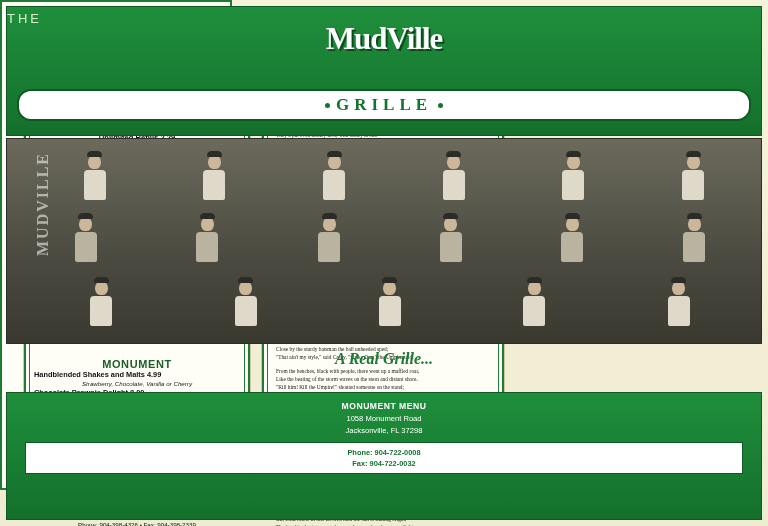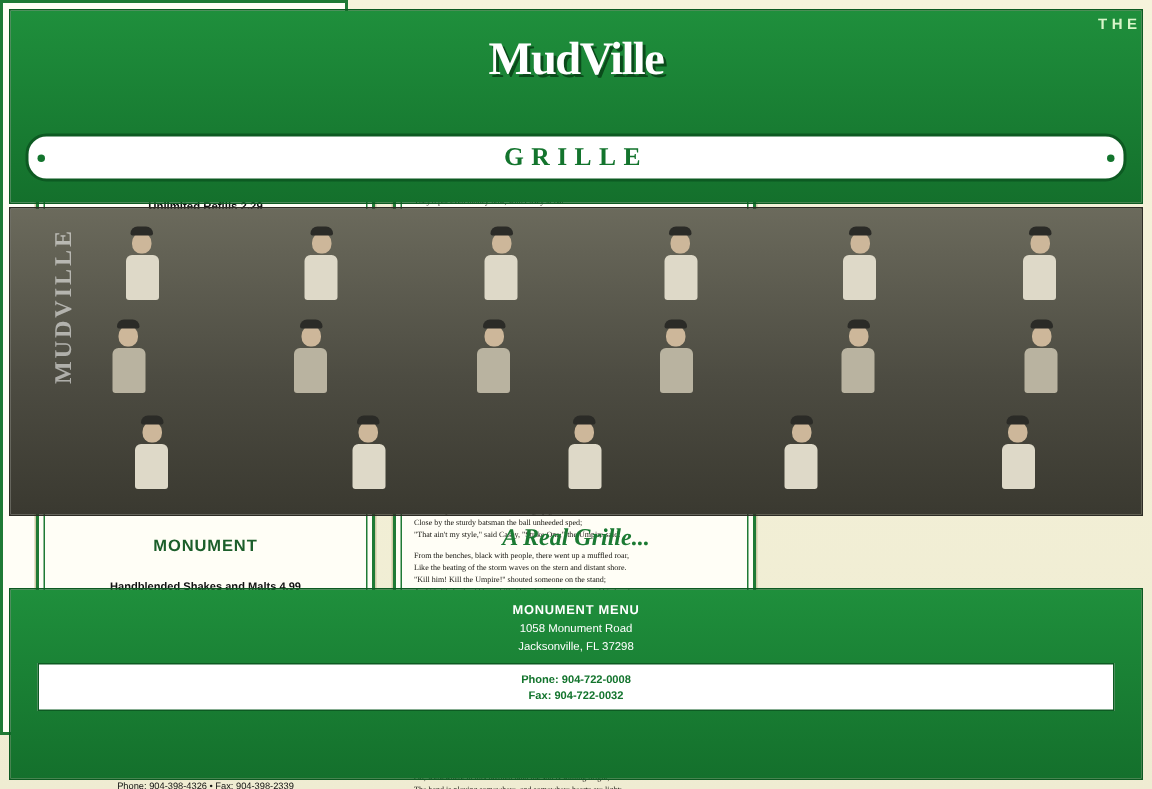"THE" .the-word { font-size: 10px -> 13px; font-weight: bold -> normal; text-align: right -> left }
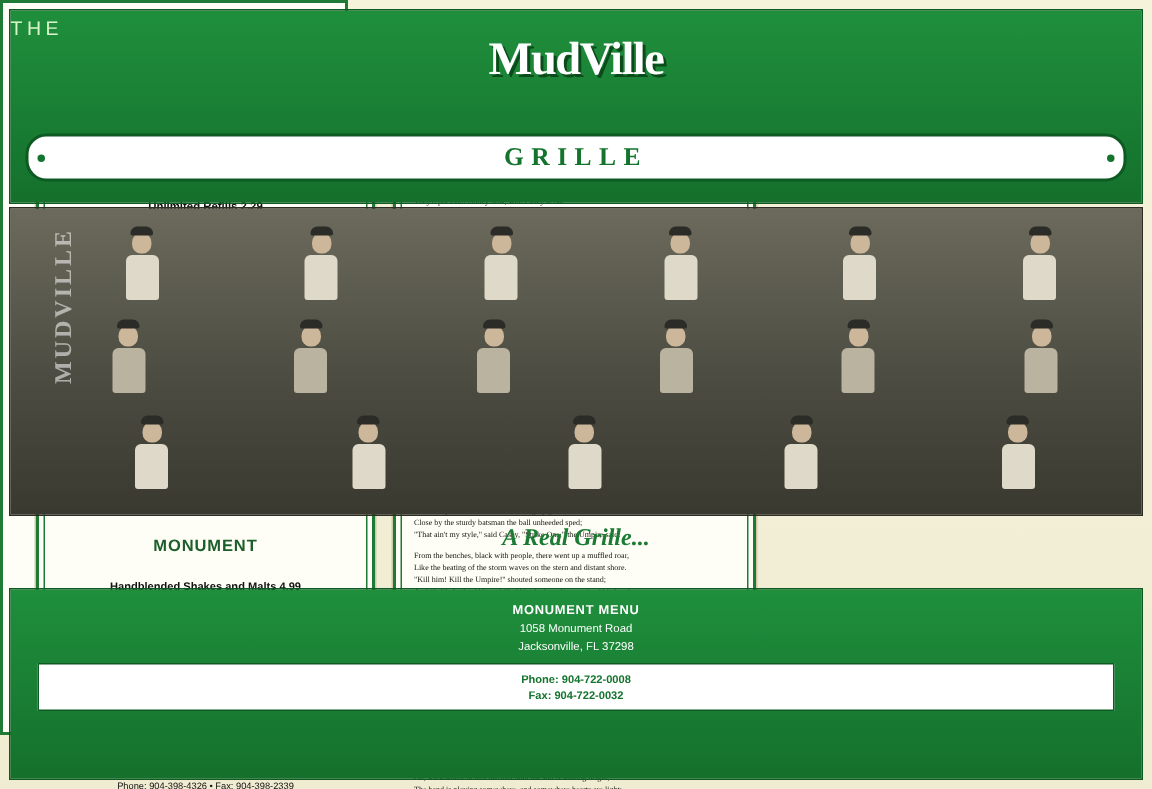"GRILLE" .grille-bar { justify-content: space-between -> center }
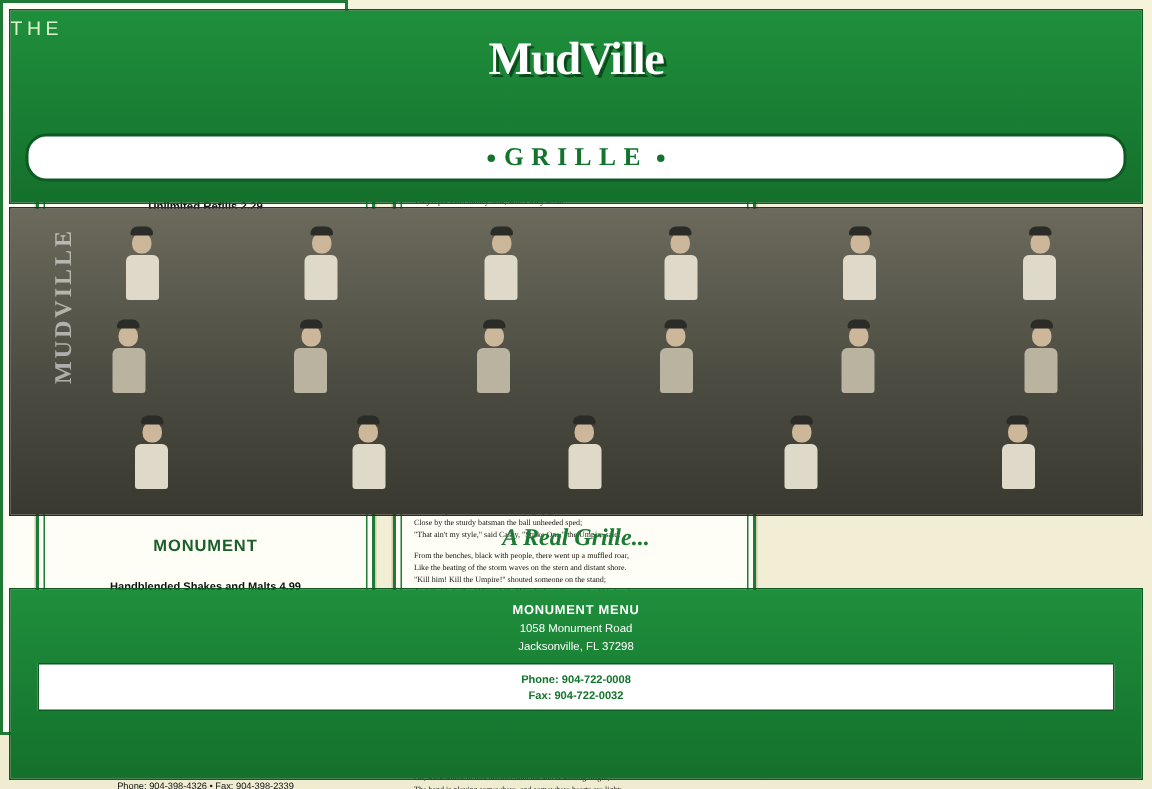"Handblended Shakes and Malts 4.99" .des-item { margin-top: 16px -> 0; text-align: center -> none }
